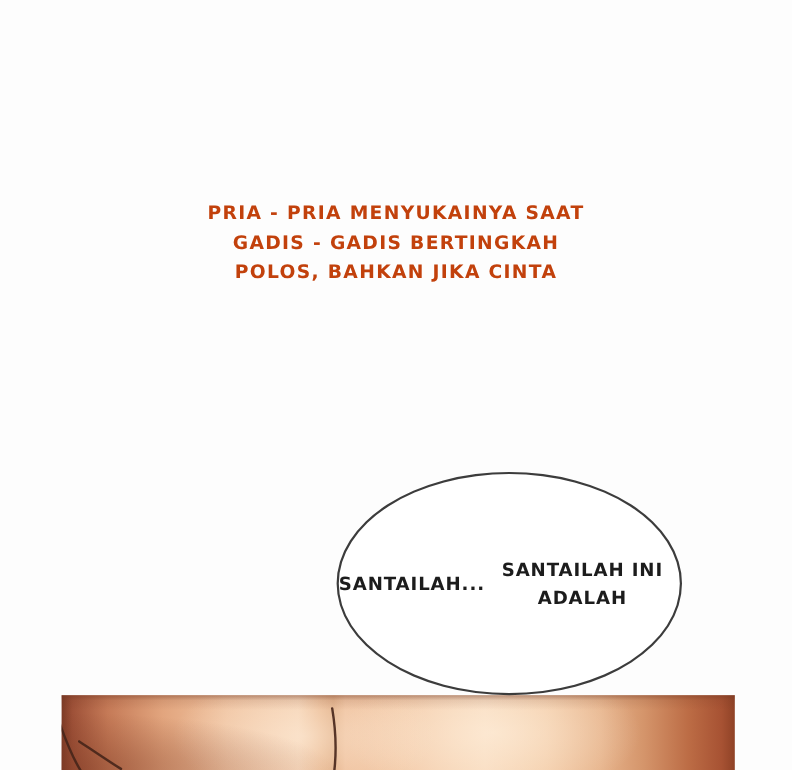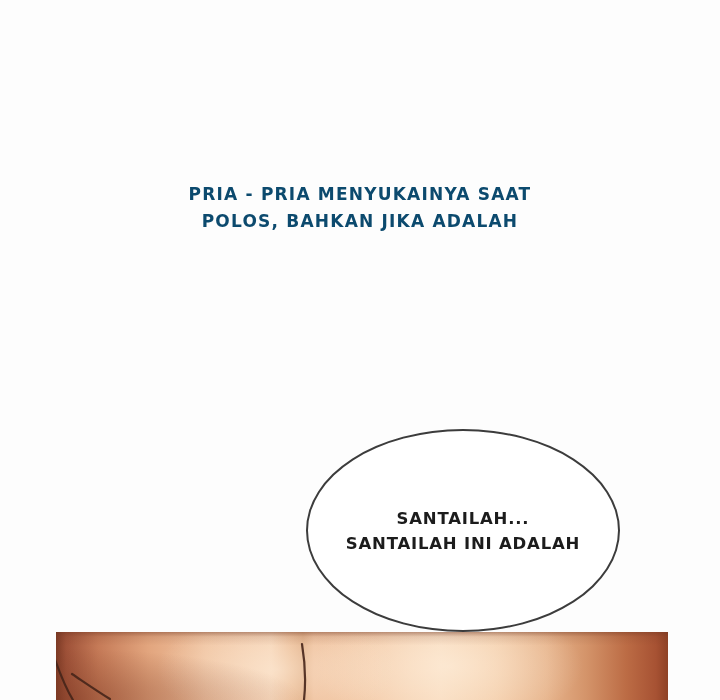"PRIA - PRIA MENYUKAINYA SAAT" .narration { color: #0c4a6e -> #c2410c }
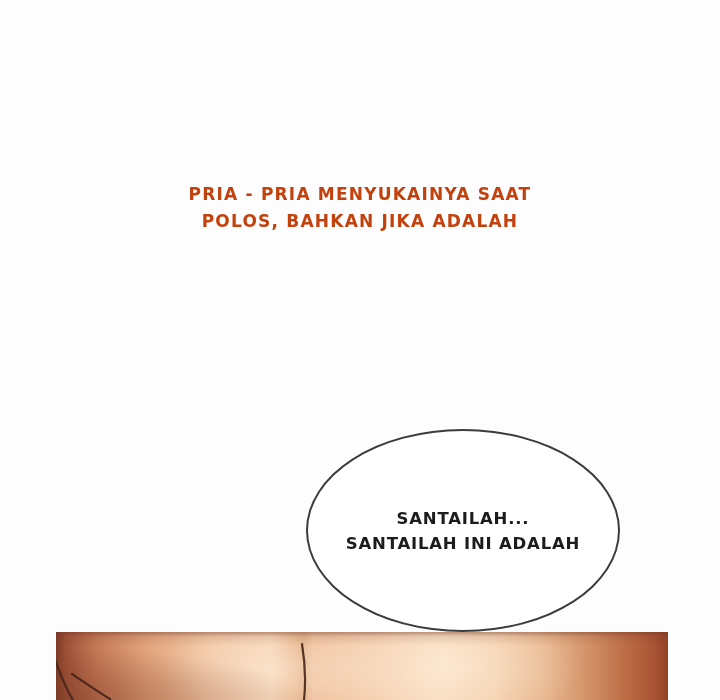"GADIS - GADIS BERTINGKAH" div { html: none -> <div>GADIS - GADIS BERTINGKAH</div> }
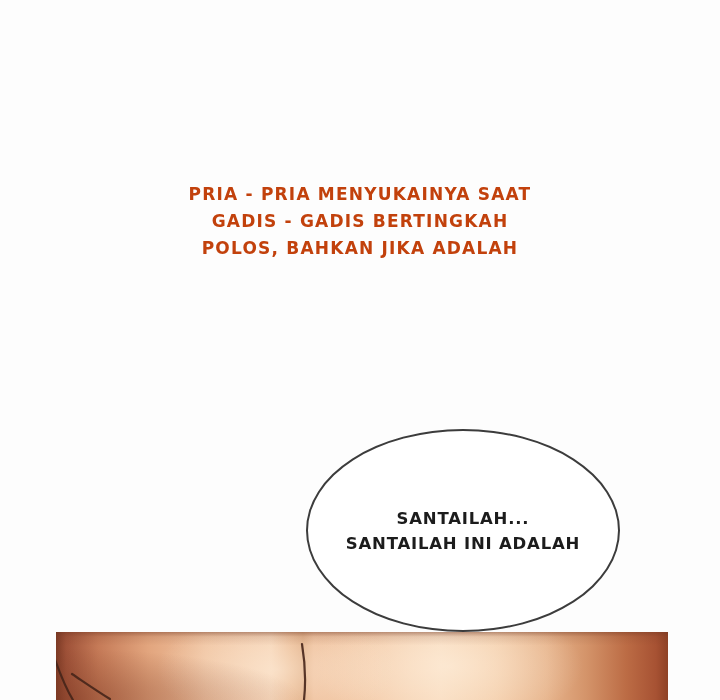"POLOS, BAHKAN JIKA ADALAH" div { text: ADALAH -> CINTA }
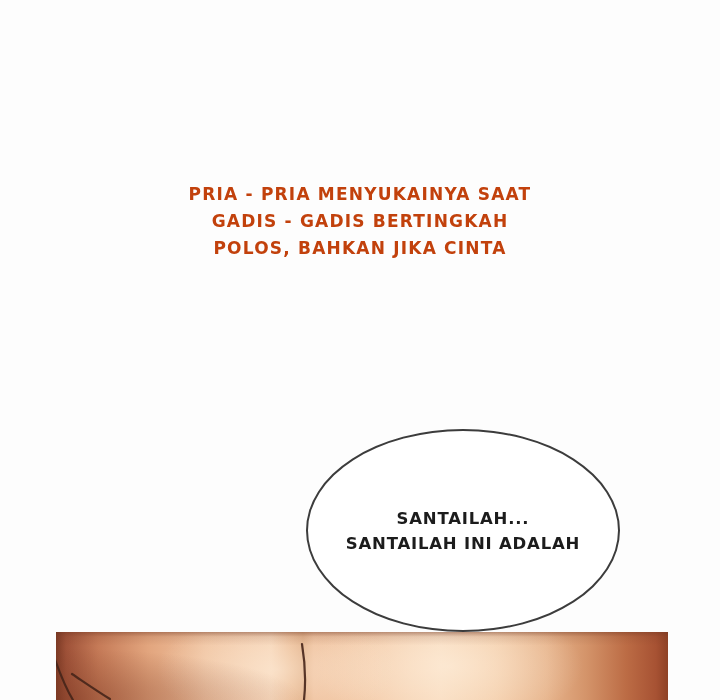"SANTAILAH..." .bubble { flex-direction: column -> row }
